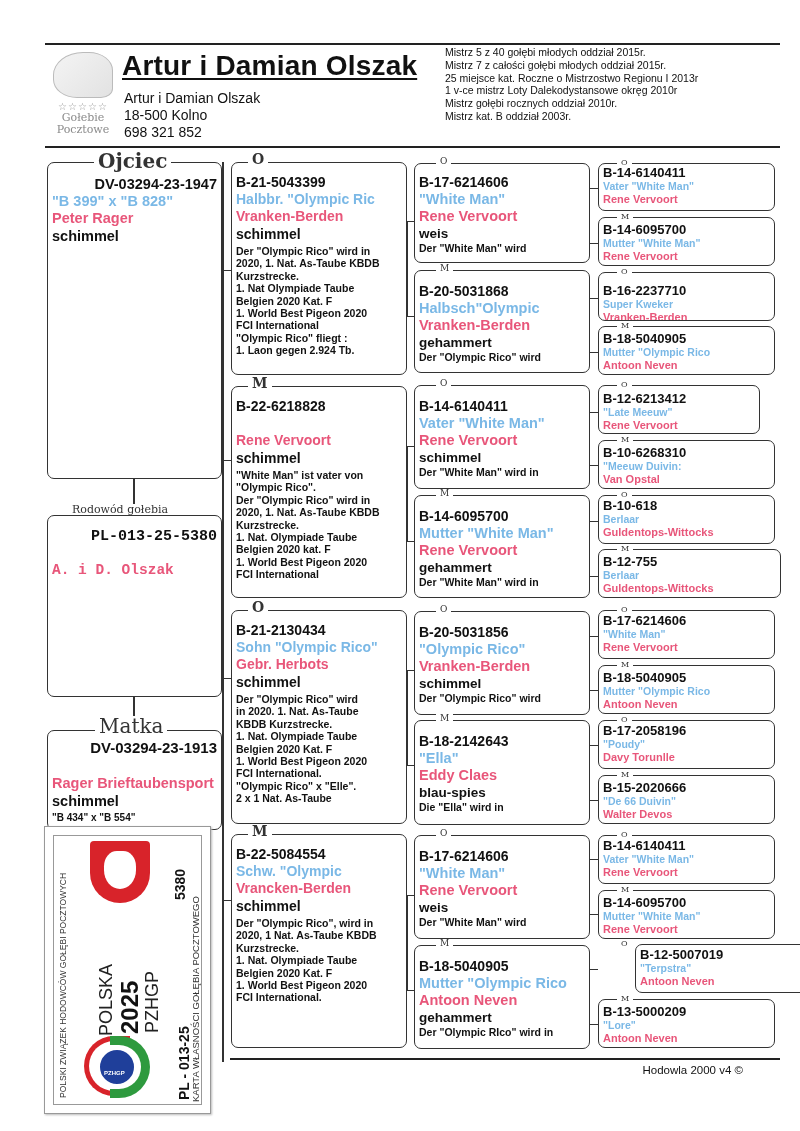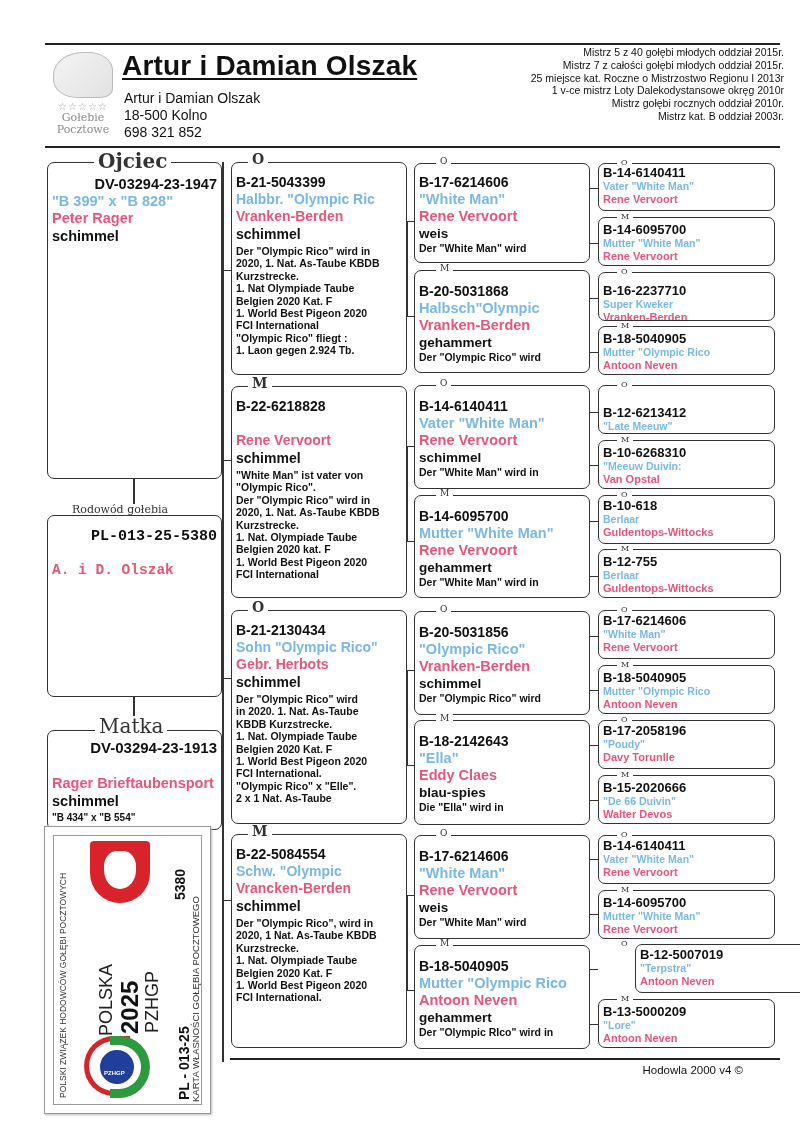"Mistrz 5 z 40 gołębi" .achv { right: 16px -> 25px; text-align: right -> none }
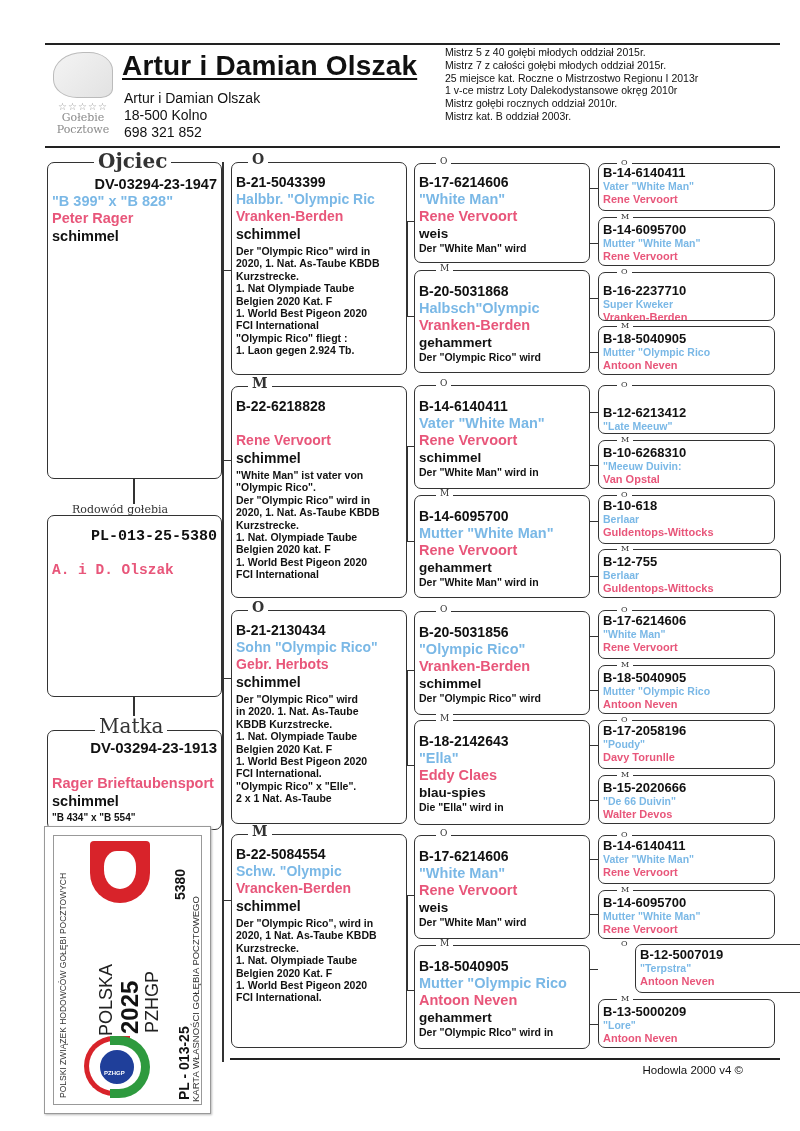"B-12-6213412" div.box { padding-top: 20px -> 6px; width: 177px -> 162px }
